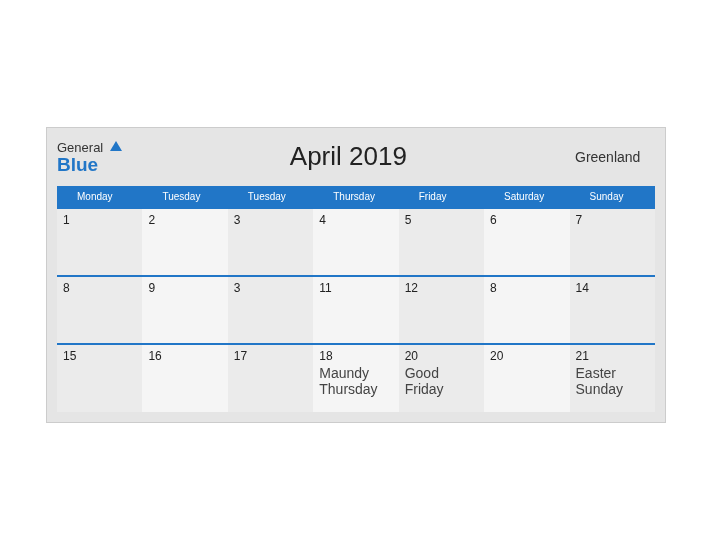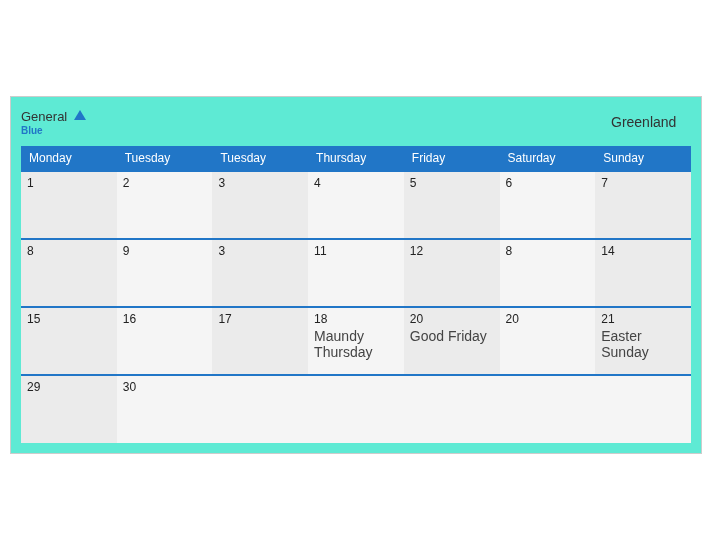"General" .calendar-container { background: #5eead4 -> #e5e5e5; width: 692px -> 620px }
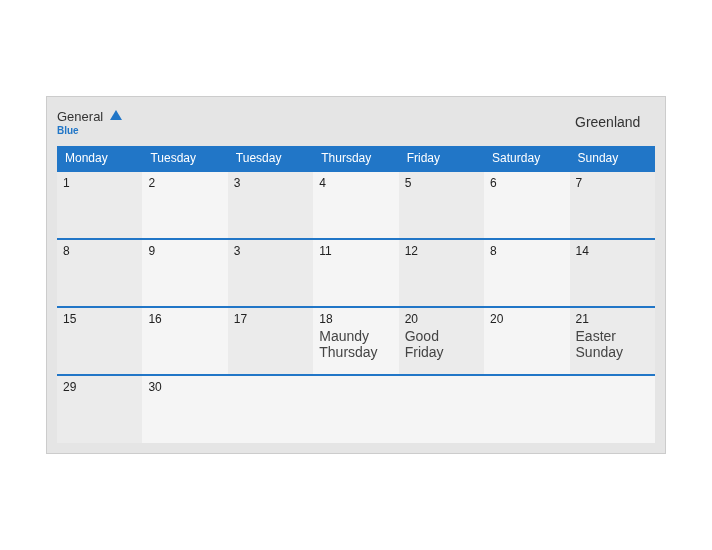"Blue" .logo-blue { font-size: 10px -> 19px }
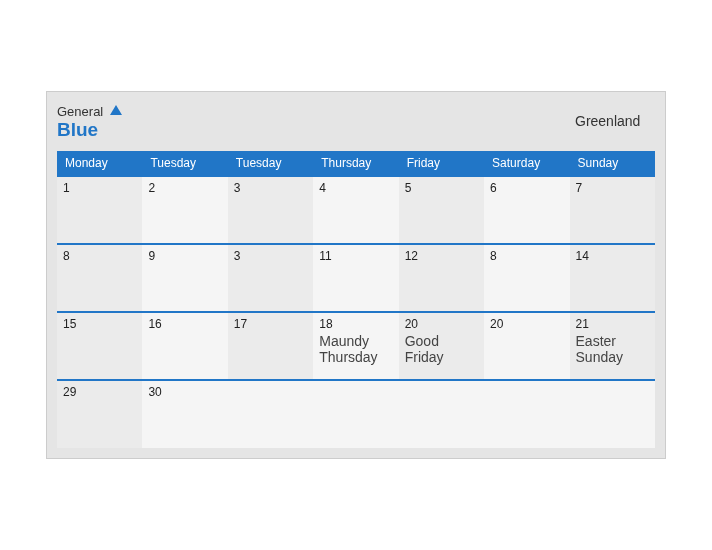"April 2019" div.calendar-title { html: none -> <div>April 2019</div> }
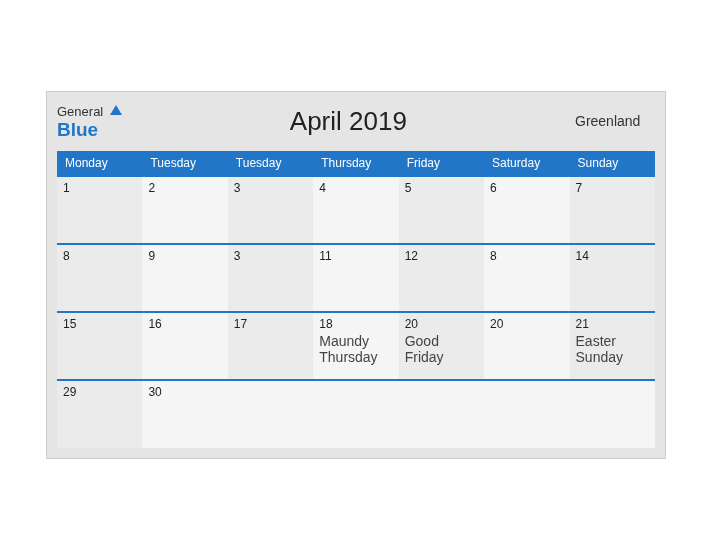"Monday" .calendar-grid th { font-size: 12px -> 10px; padding: 5px 8px -> 5px 20px }
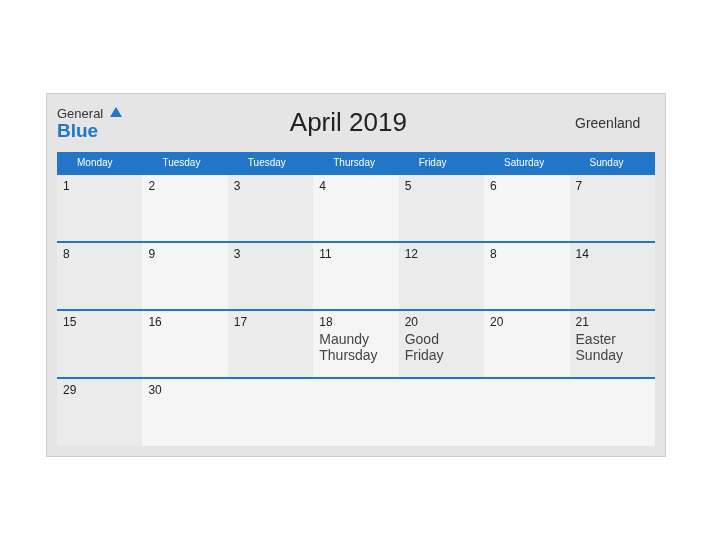"29" tr { html: <tr> <td> <span>29</span> </td> <td> <span>30</span> </td> <td></td> <td></td> <td></td> <td></td> <td></td> </tr> -> none }
